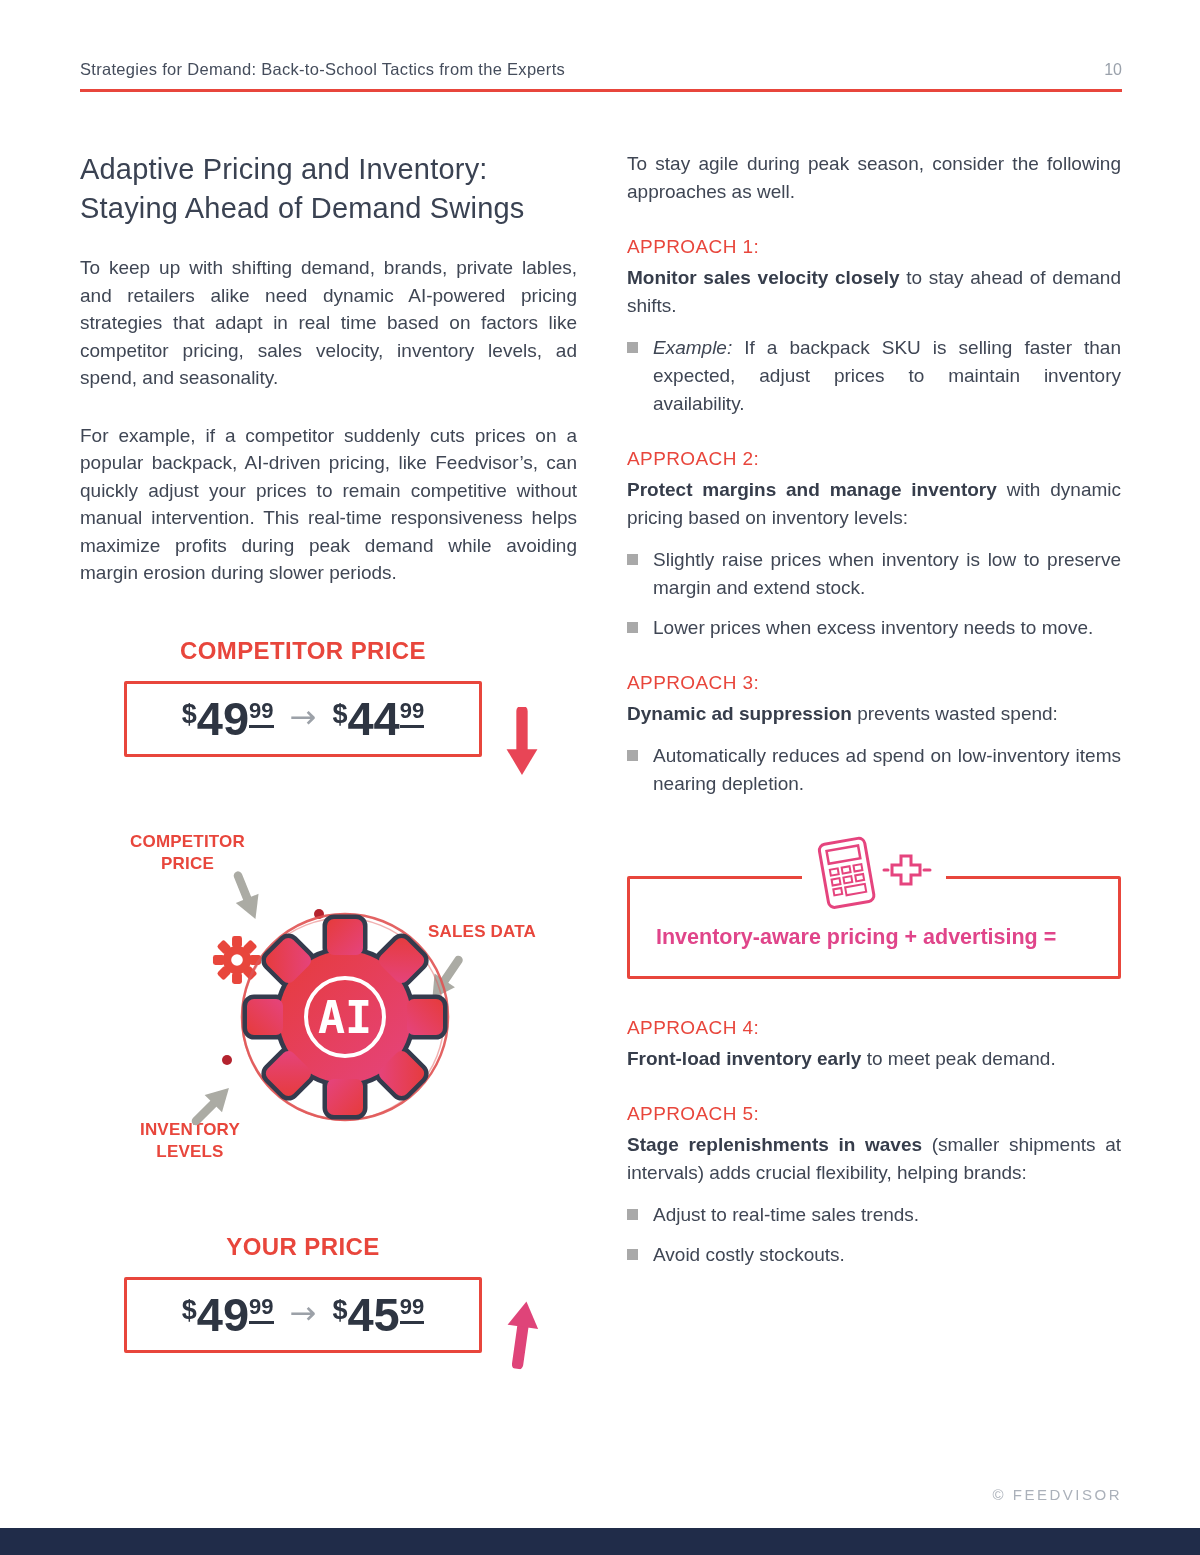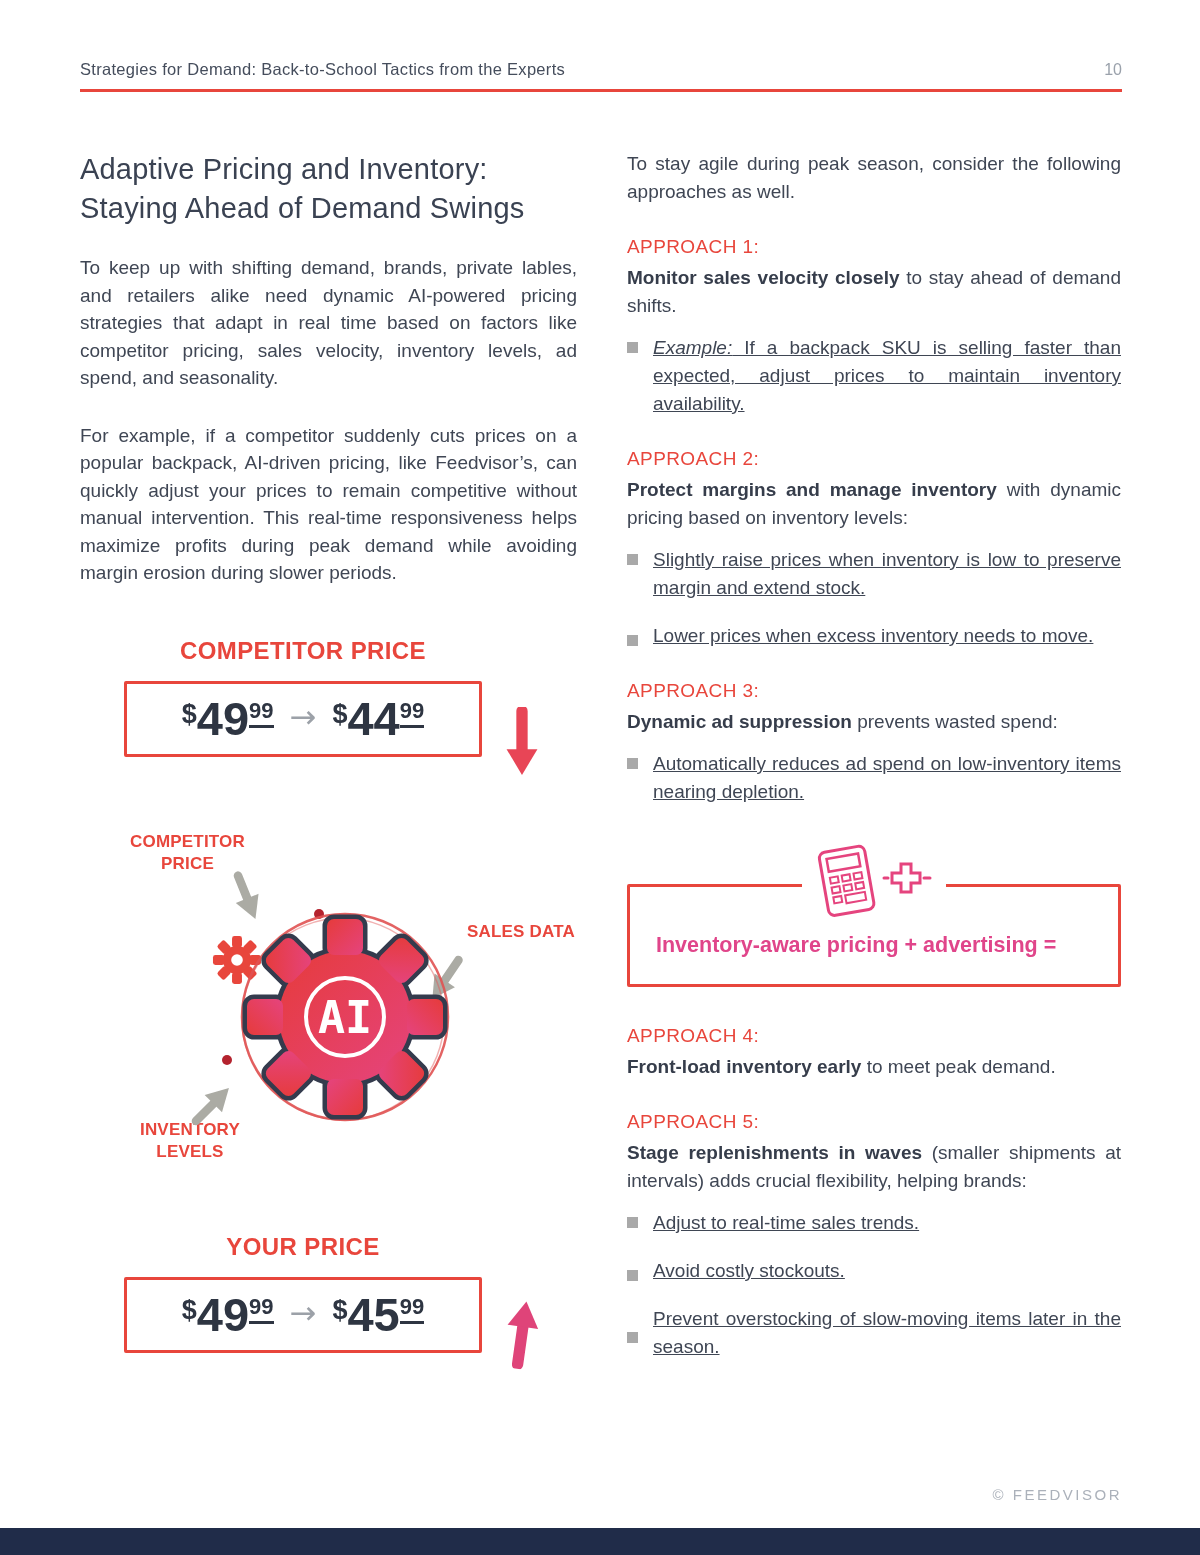"Example: If a backpack SKU" .bullet { text-decoration: underline -> none }
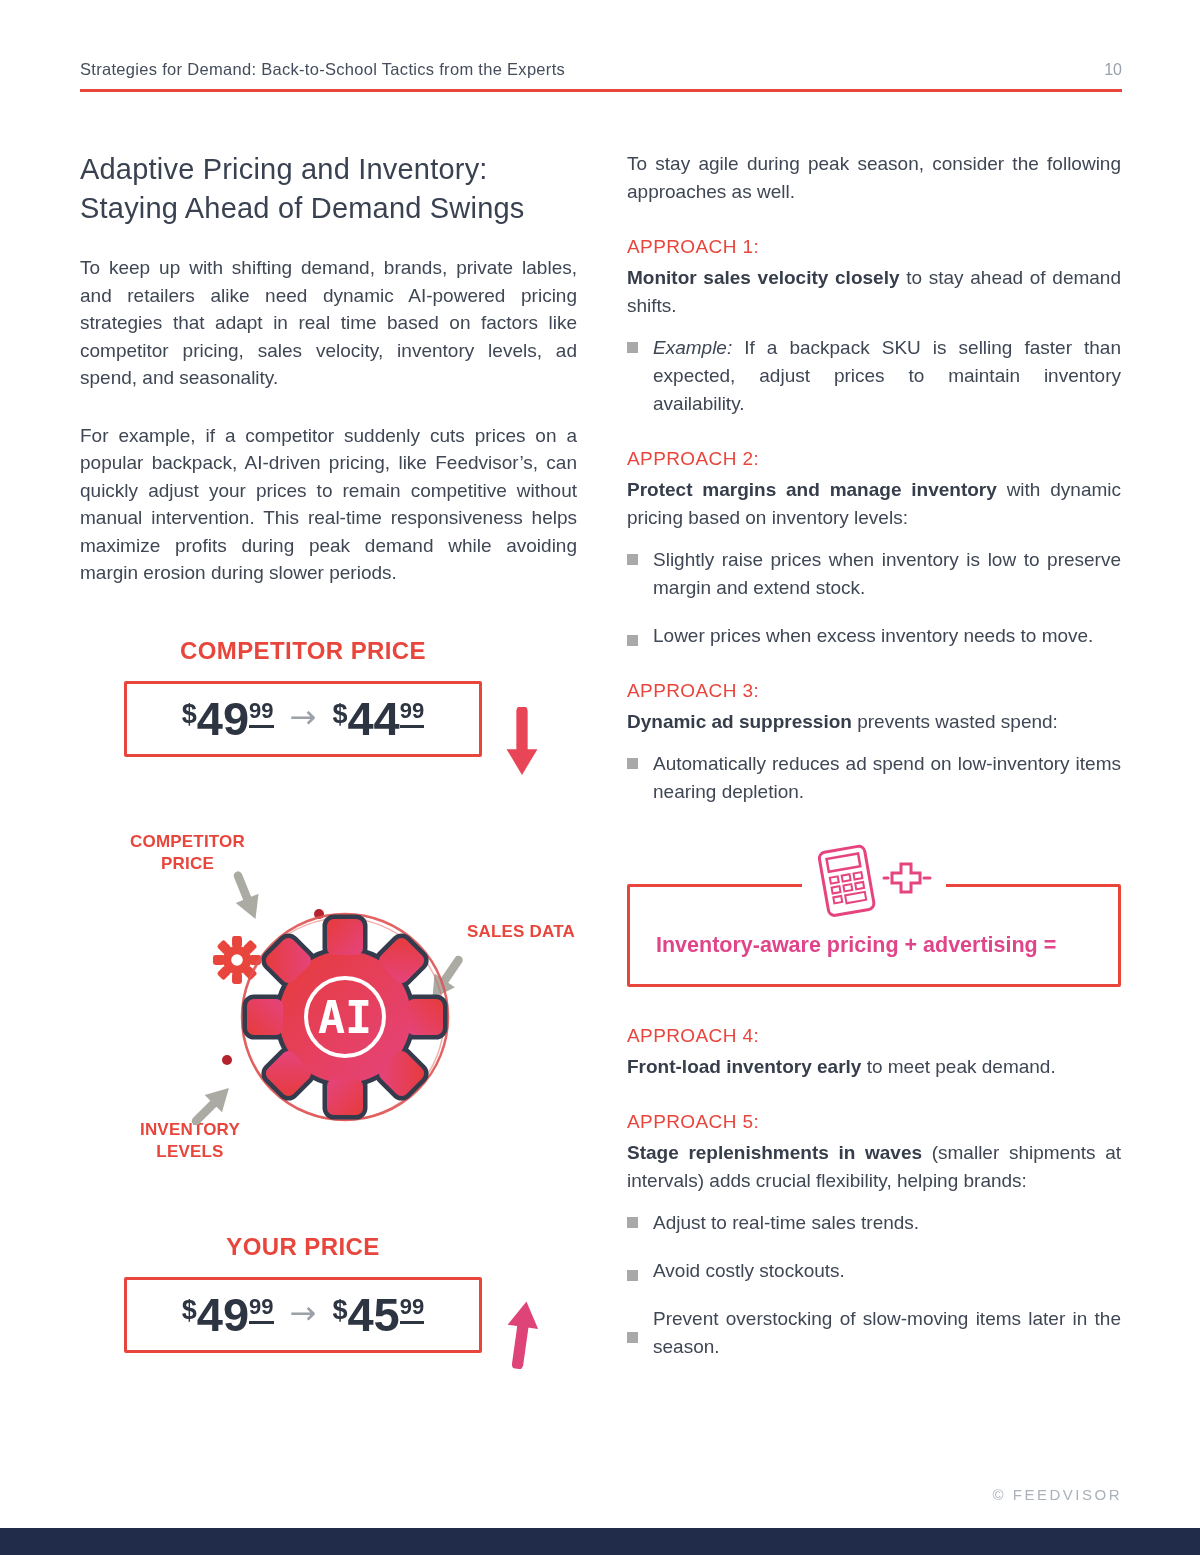"Lower prices when excess inventory" .bullet + .bullet { align-items: center -> none; margin-top: 20px -> 12px }
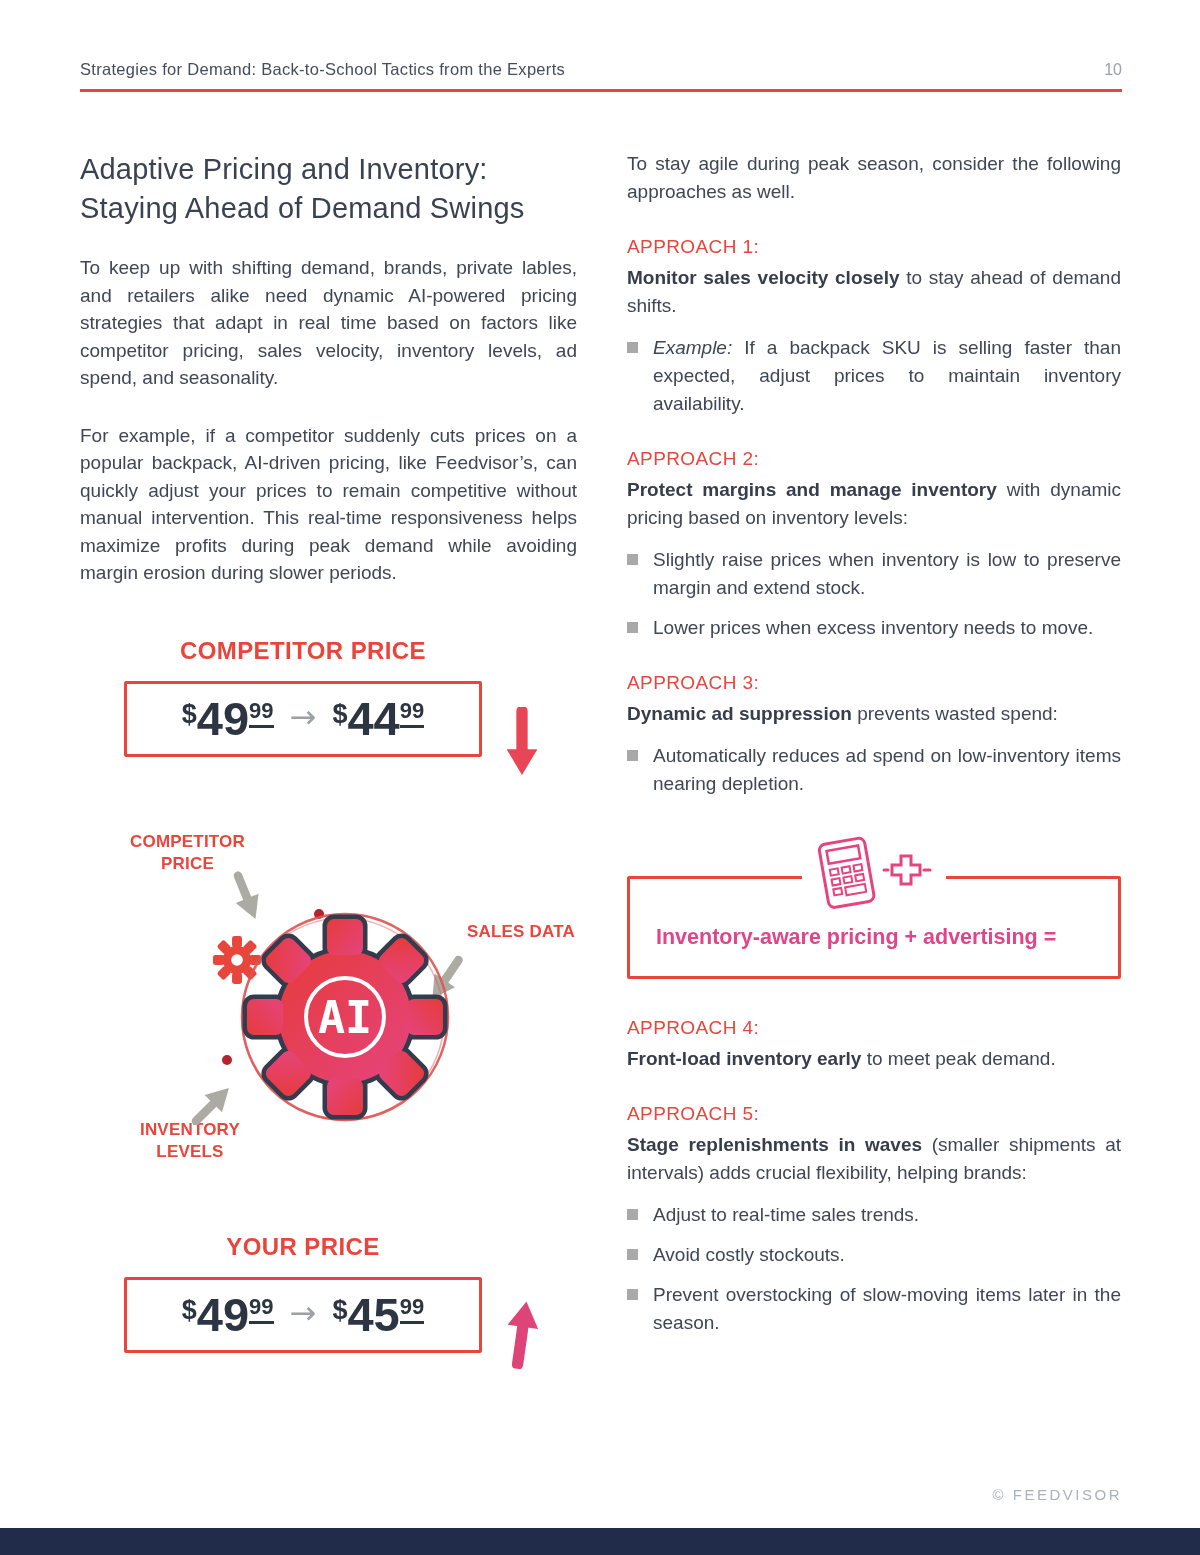"SALES DATA" .d-label.sales { text-align: right -> left }
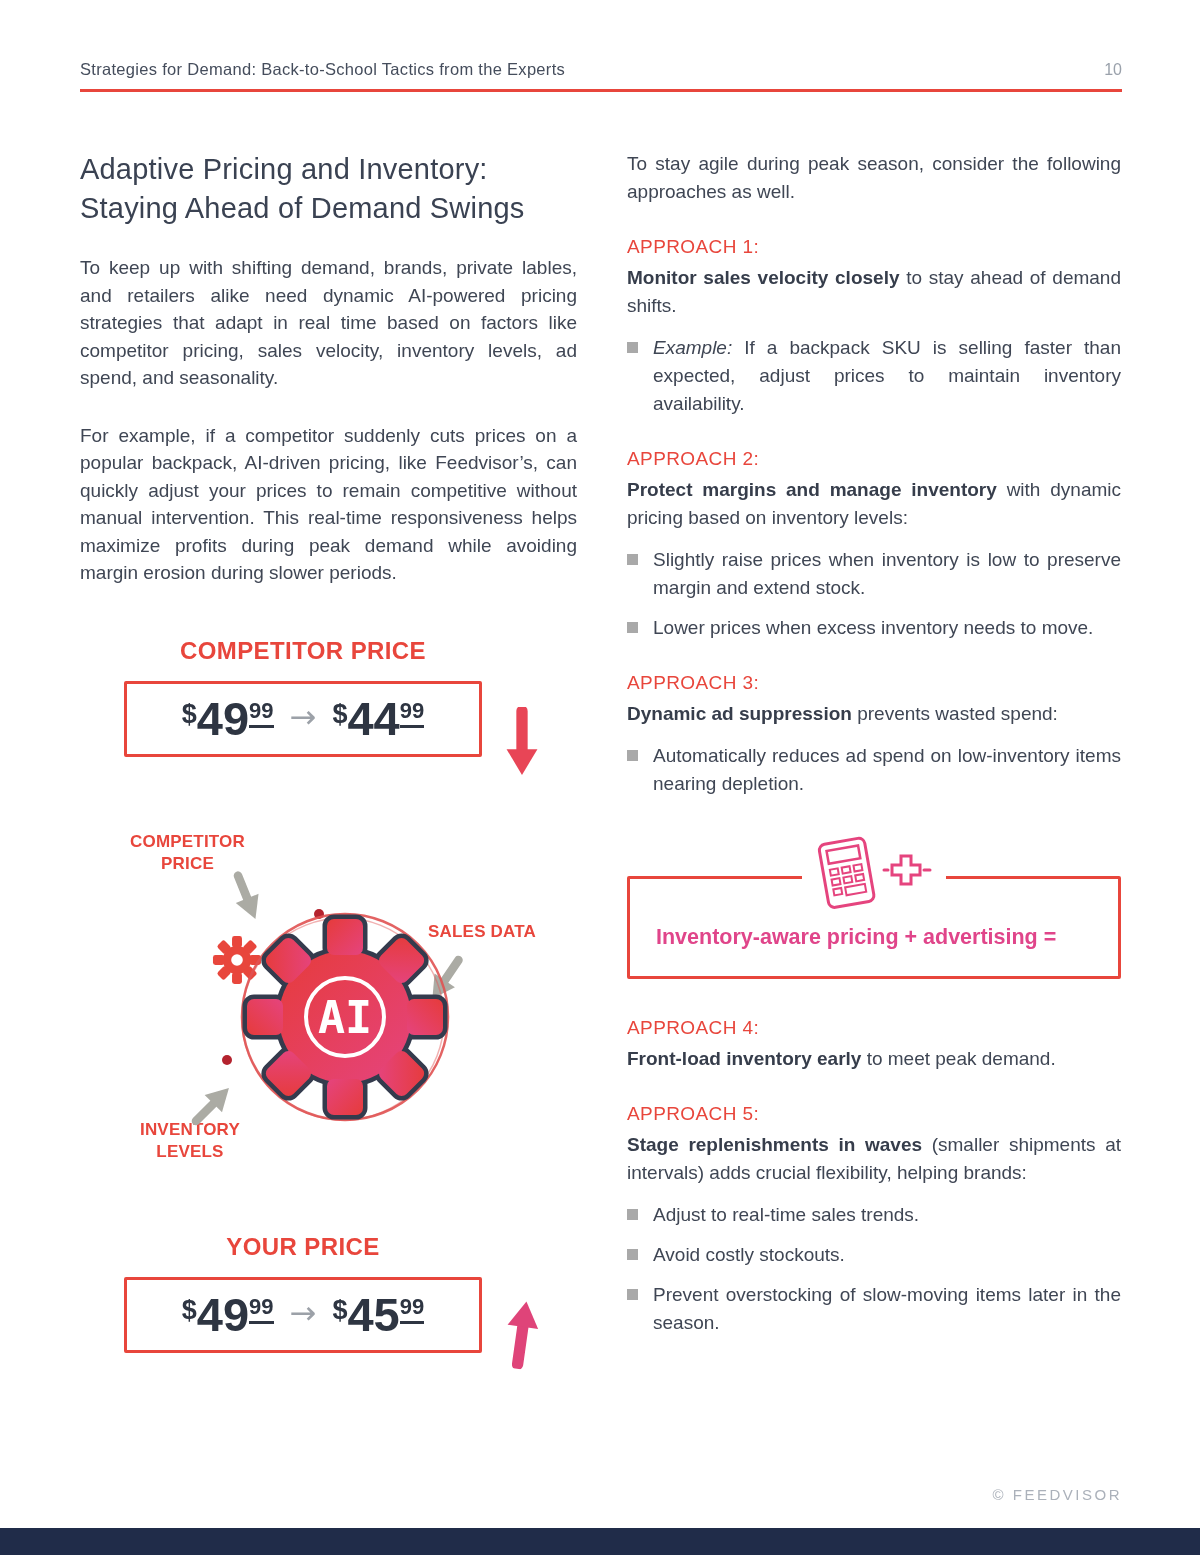"Prevent overstocking of slow-moving" div.bullet { html: <div> <span></span> <p><span>Prevent overstocking of slow-moving items later in the season.</span></p> </div> -> none }
